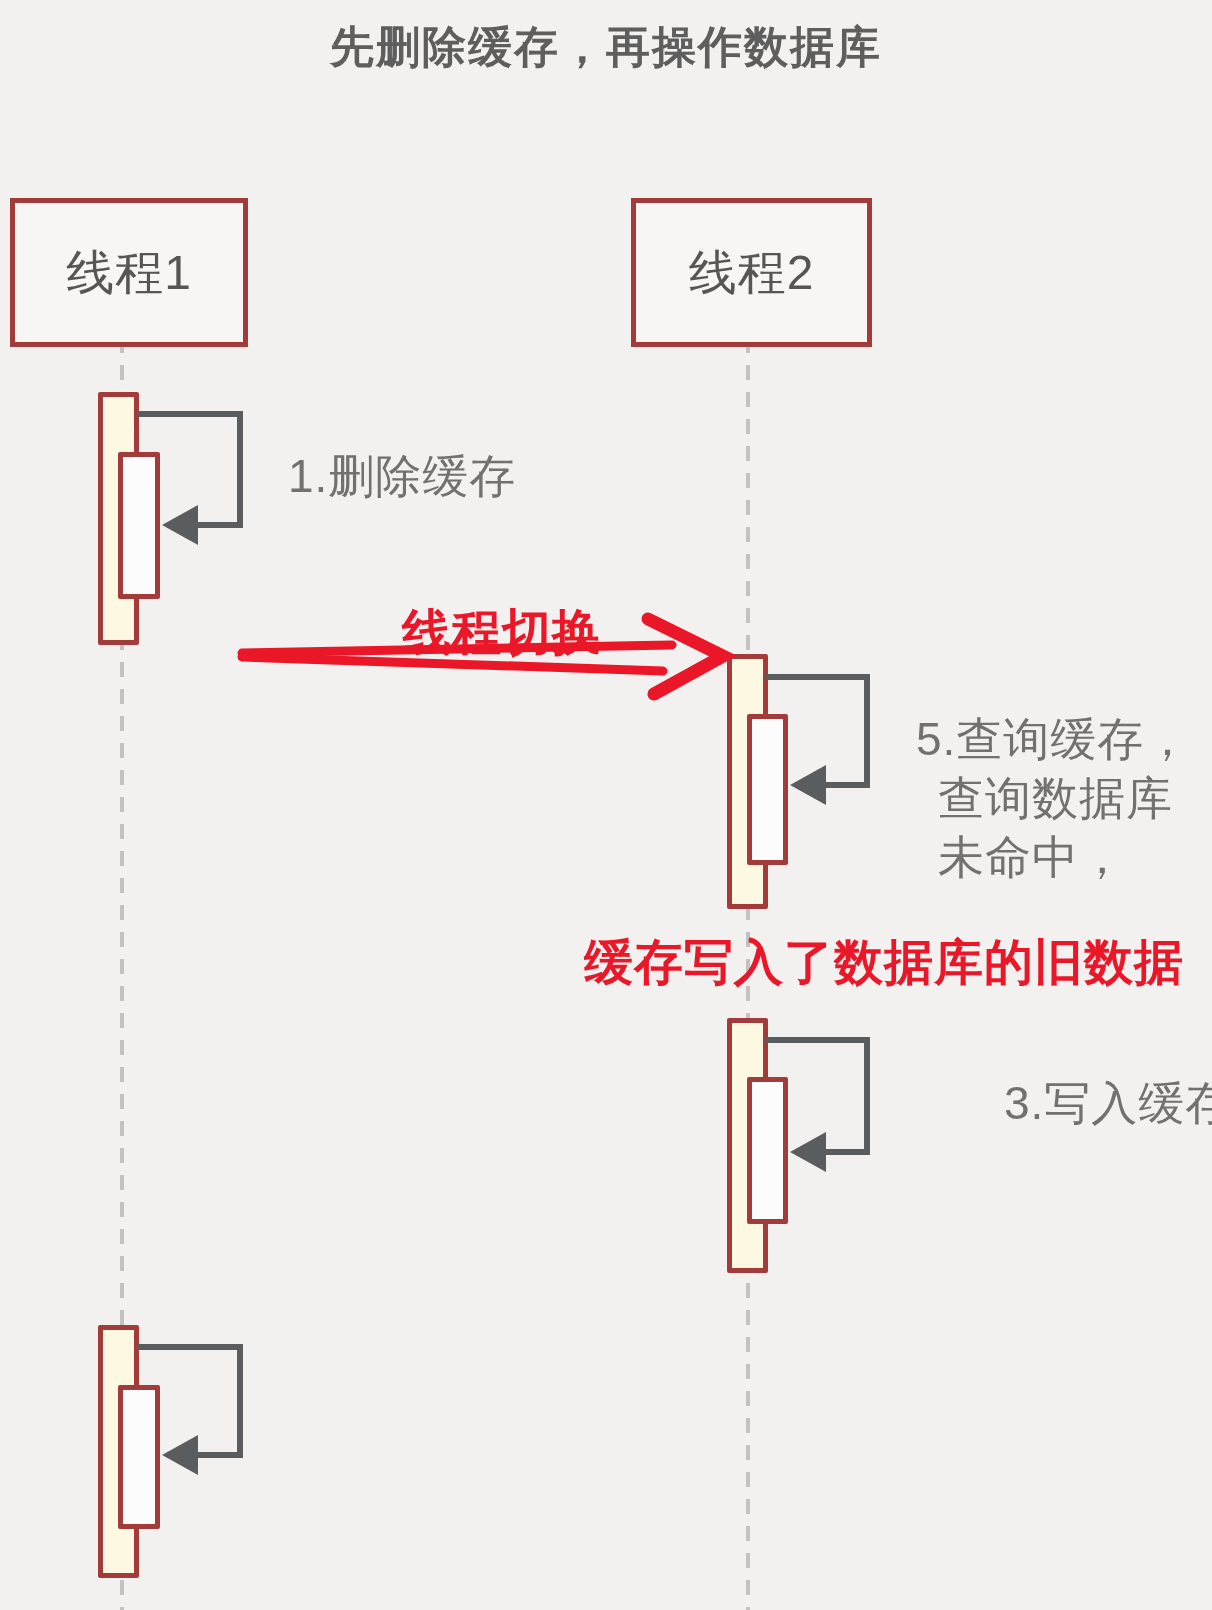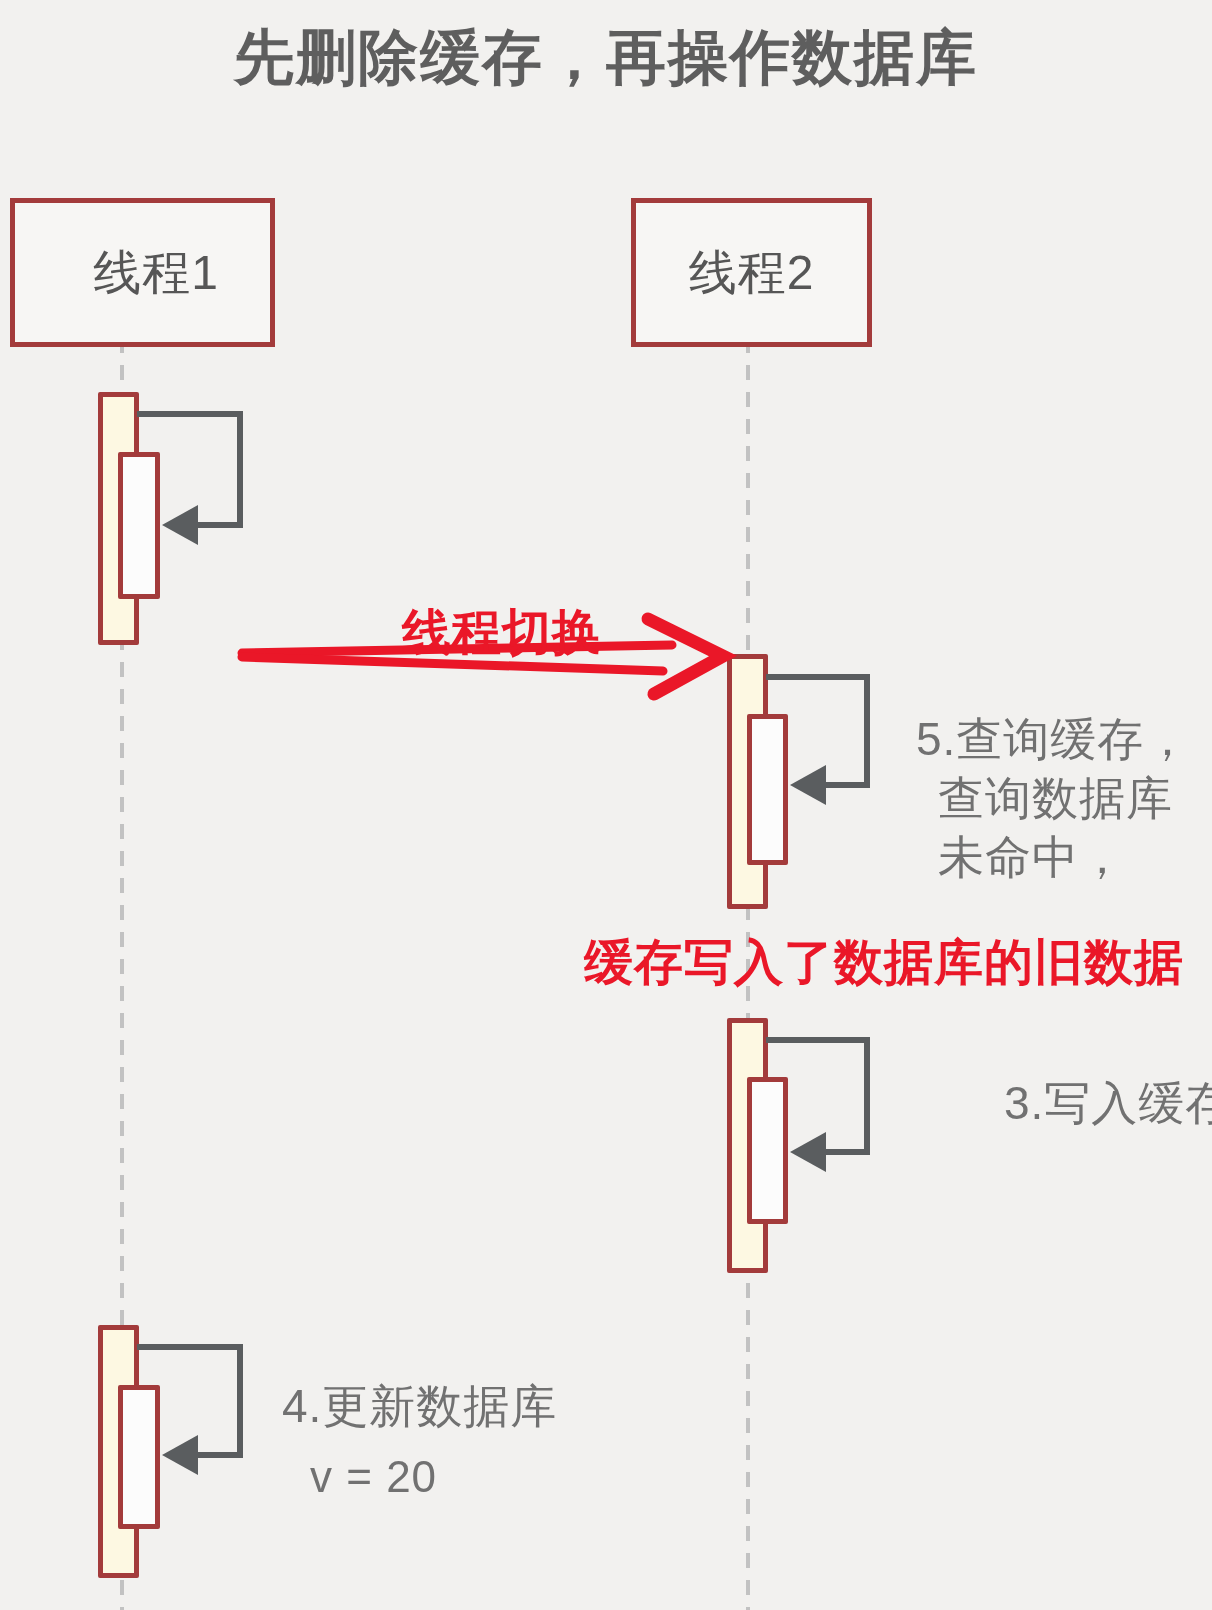"先删除缓存，再操作数据库" .title { font-size: 60px -> 44px }
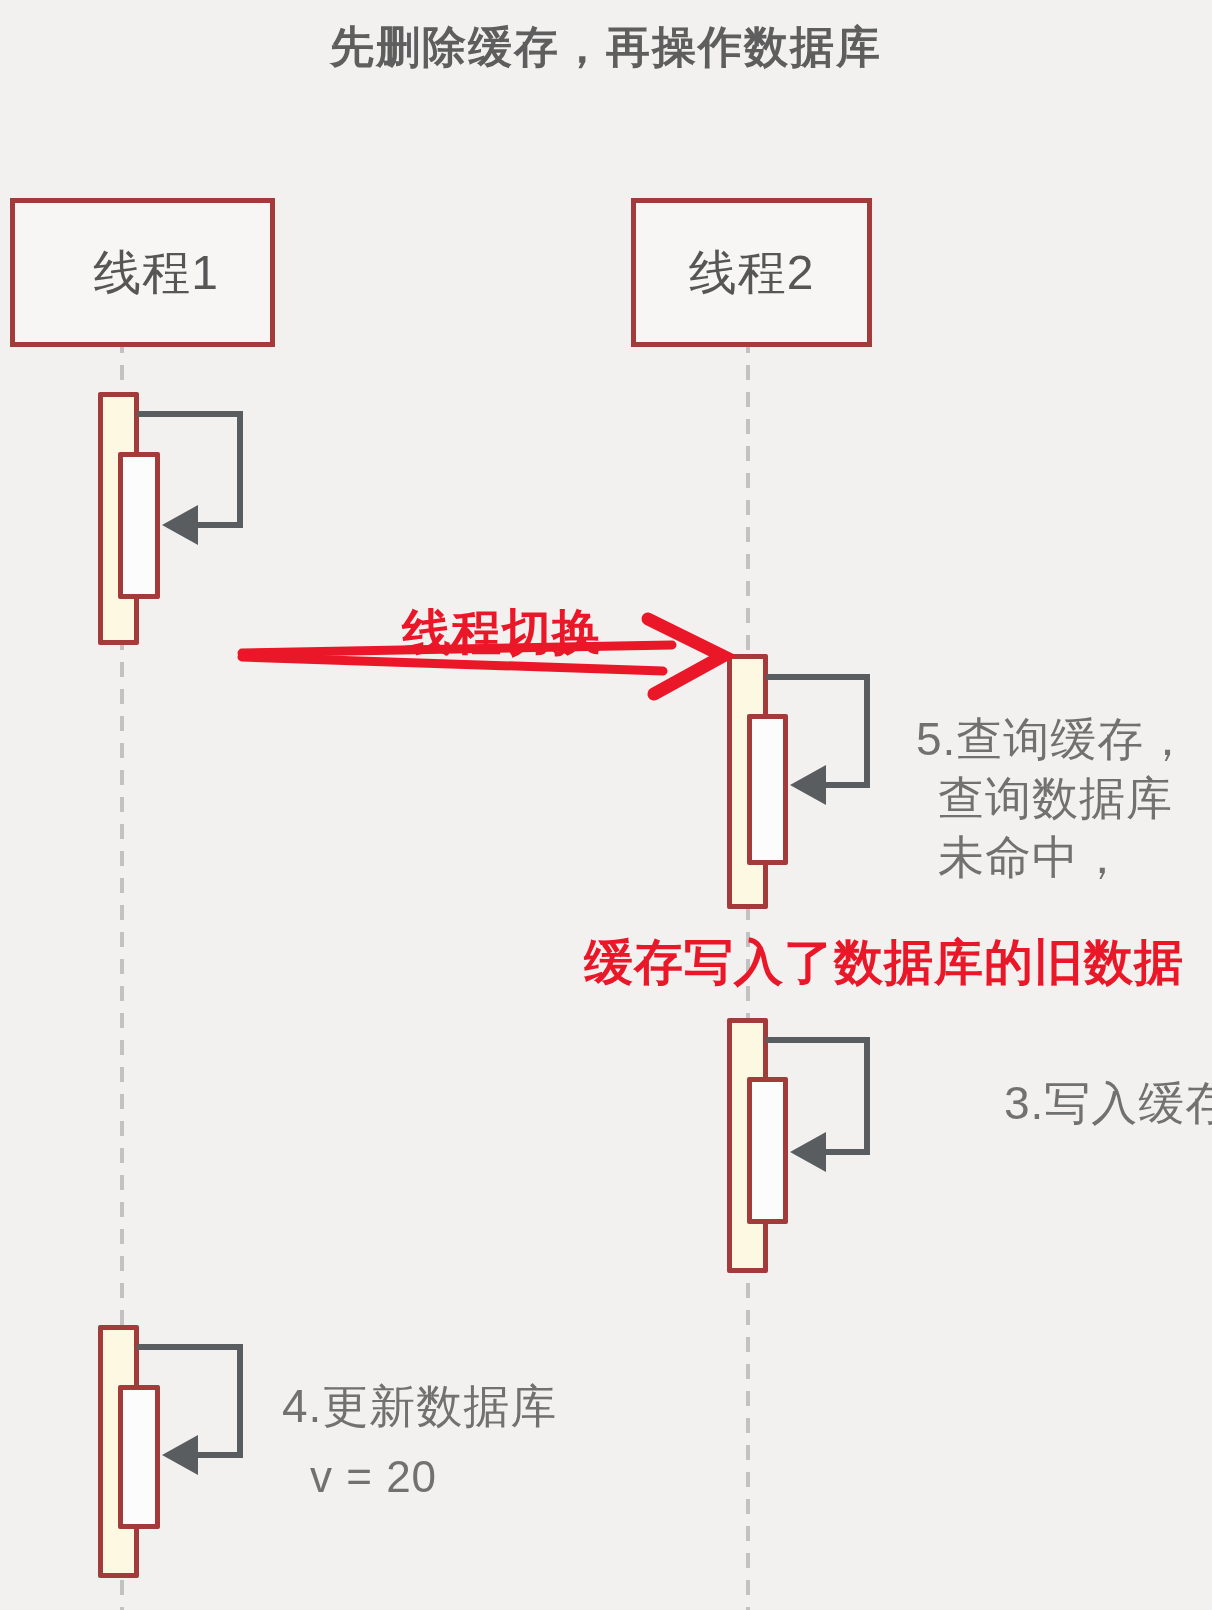"线程1" div.actor-box { padding-left: 27px -> none }
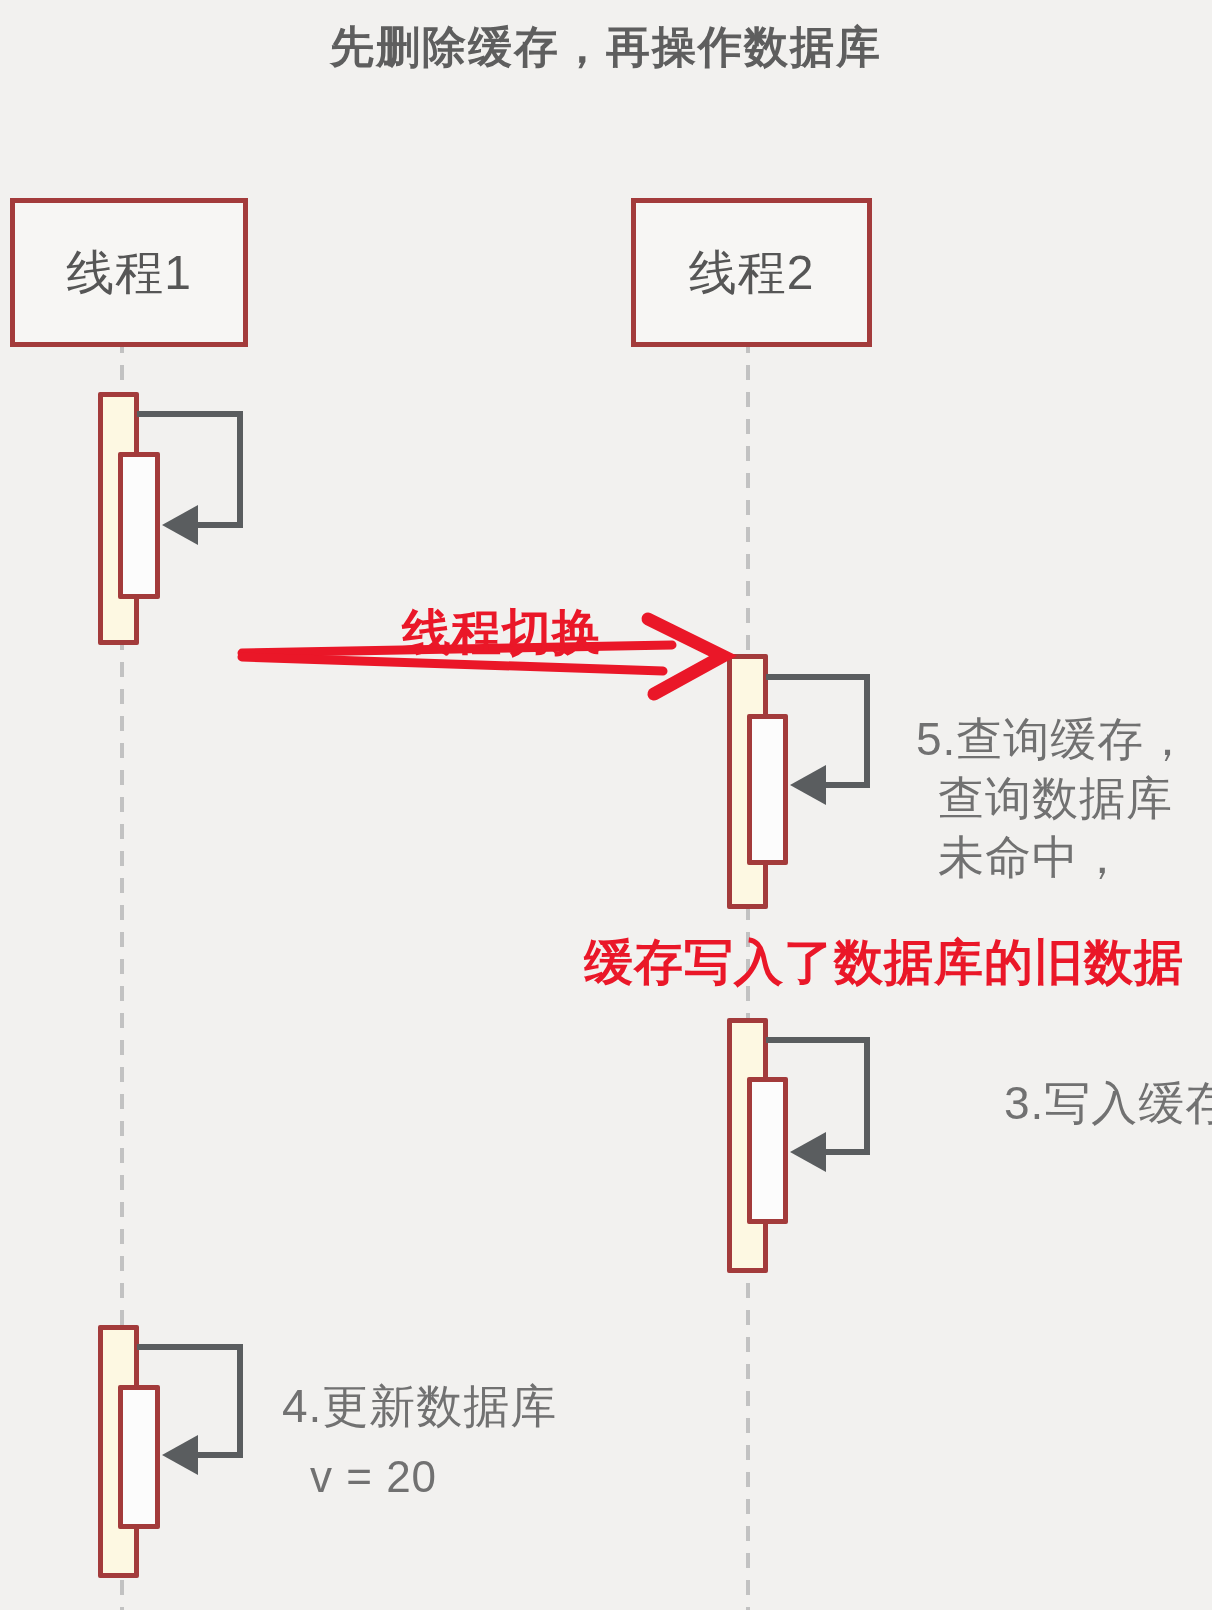"1.删除缓存" div.step-label { html: none -> <div>1.删除缓存</div> }
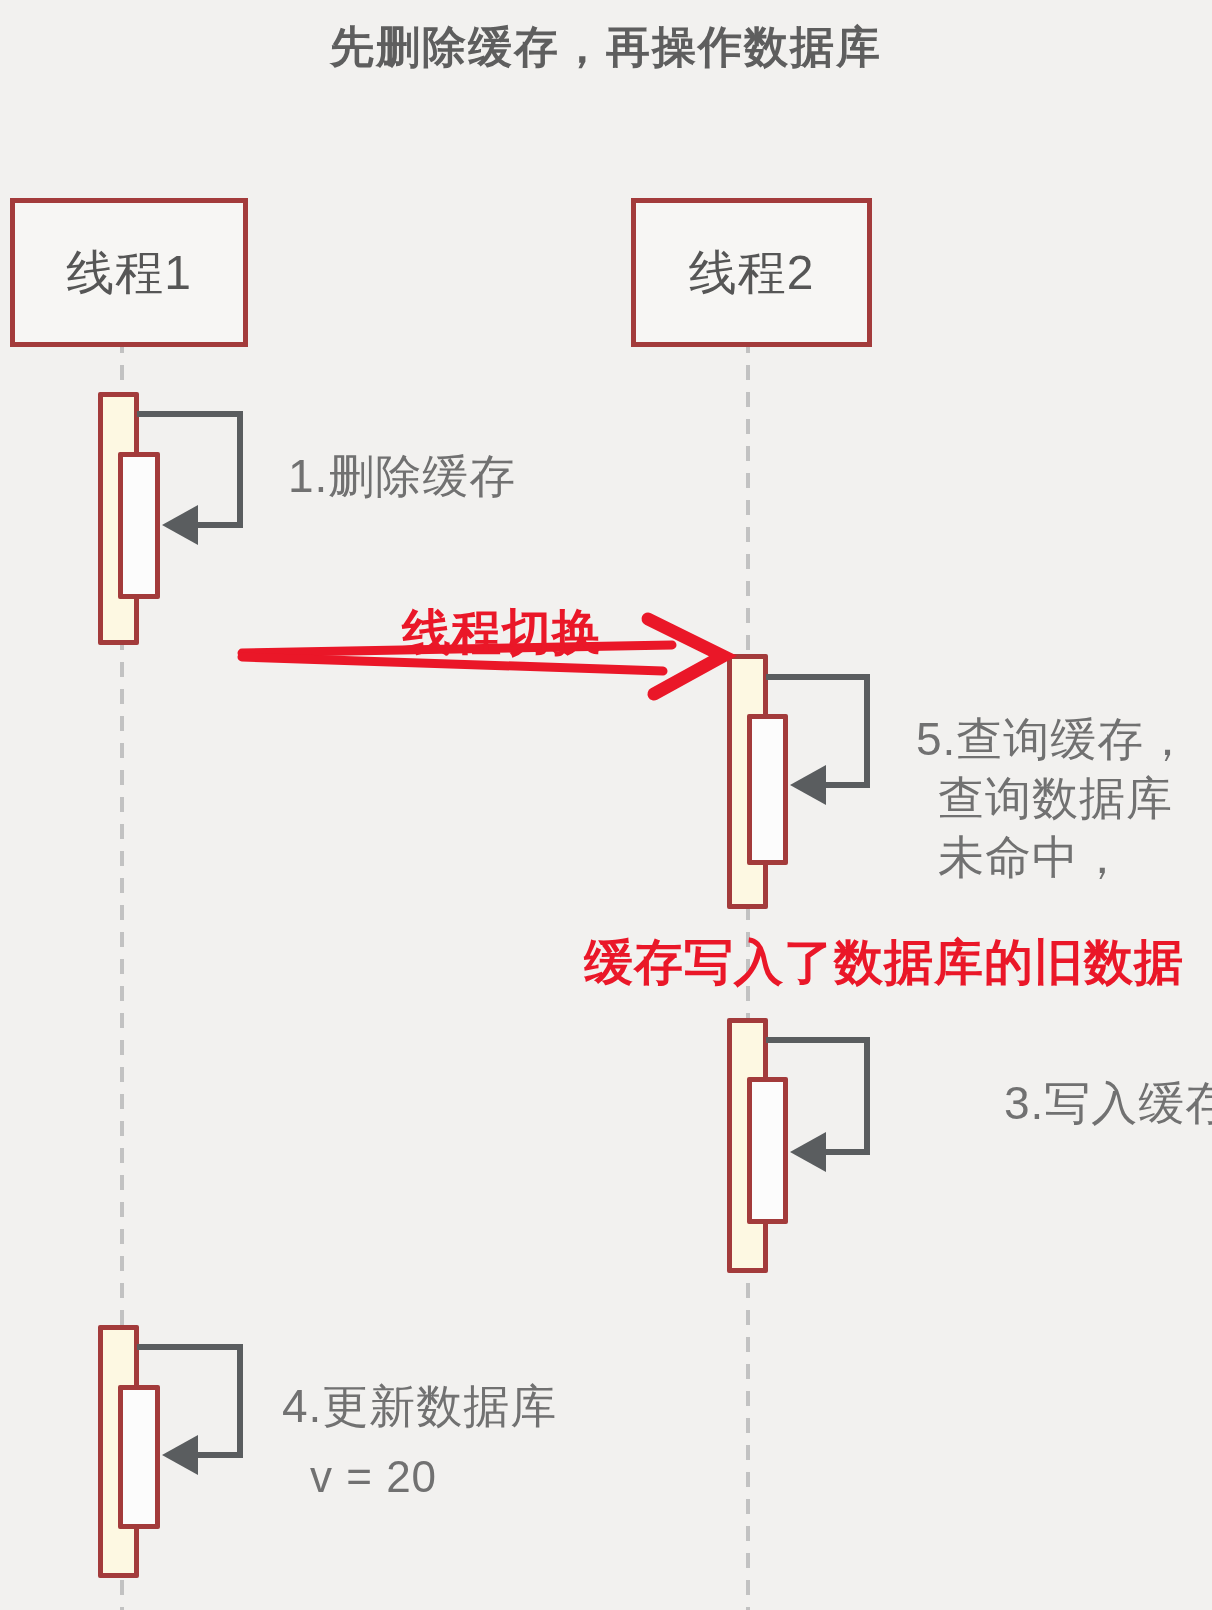"4.更新数据库" div.step-label { html: <div> <span>4.更新数据库</span> <span>v = 20</span> </div> -> none }
